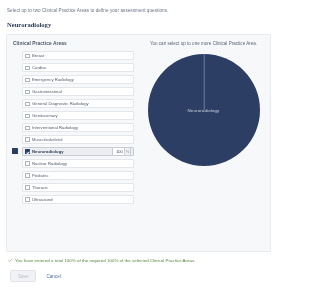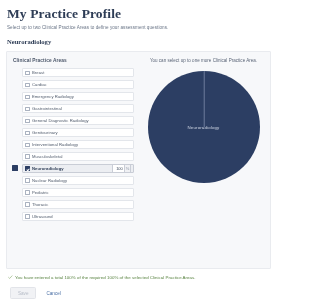"My Practice Profile" div.page-title { html: <div>My Practice Profile</div> -> none }
